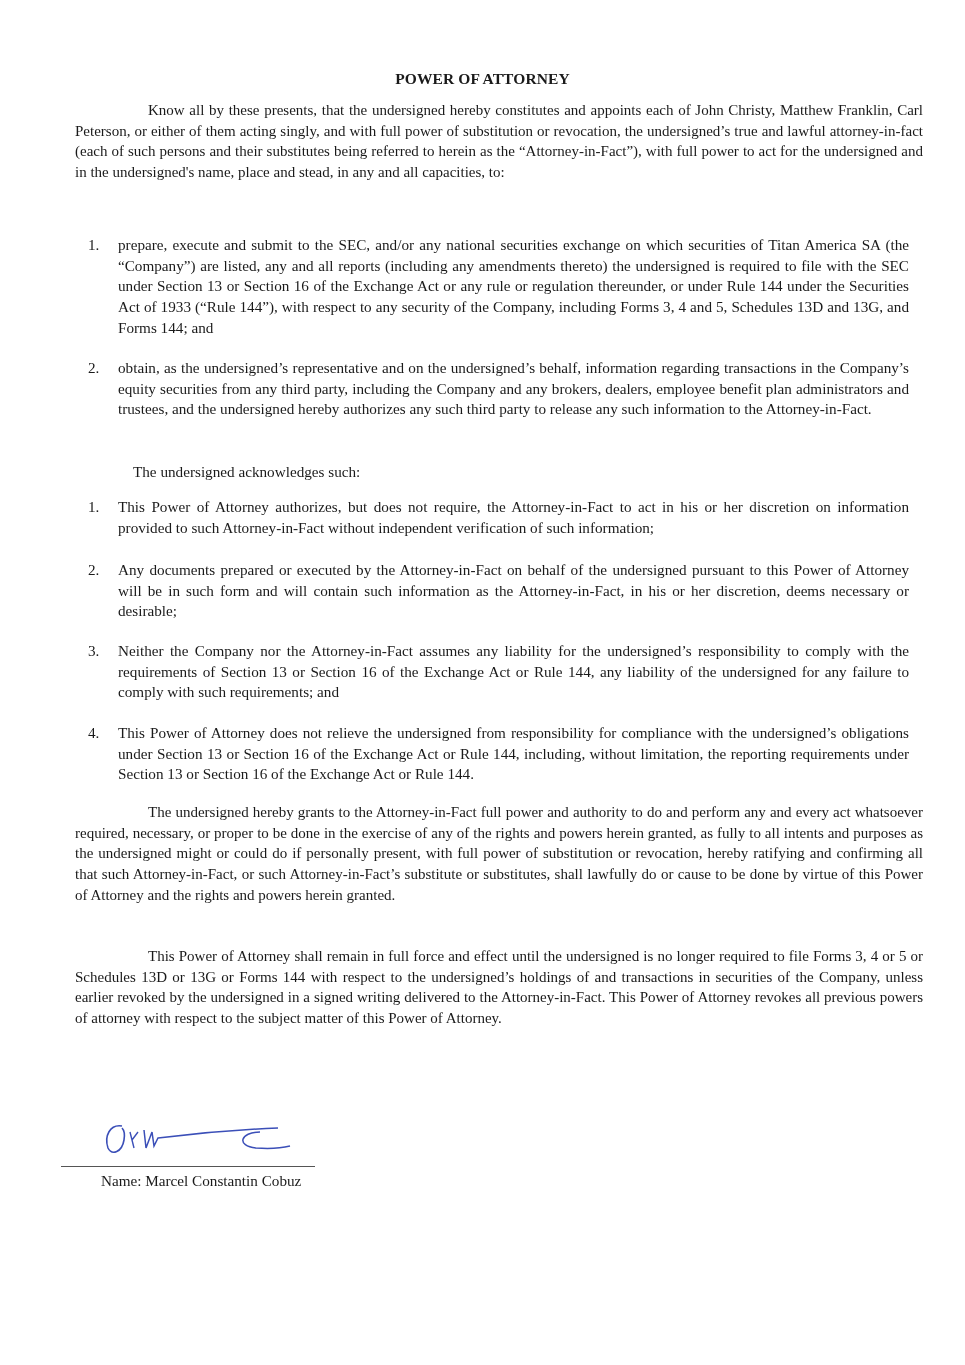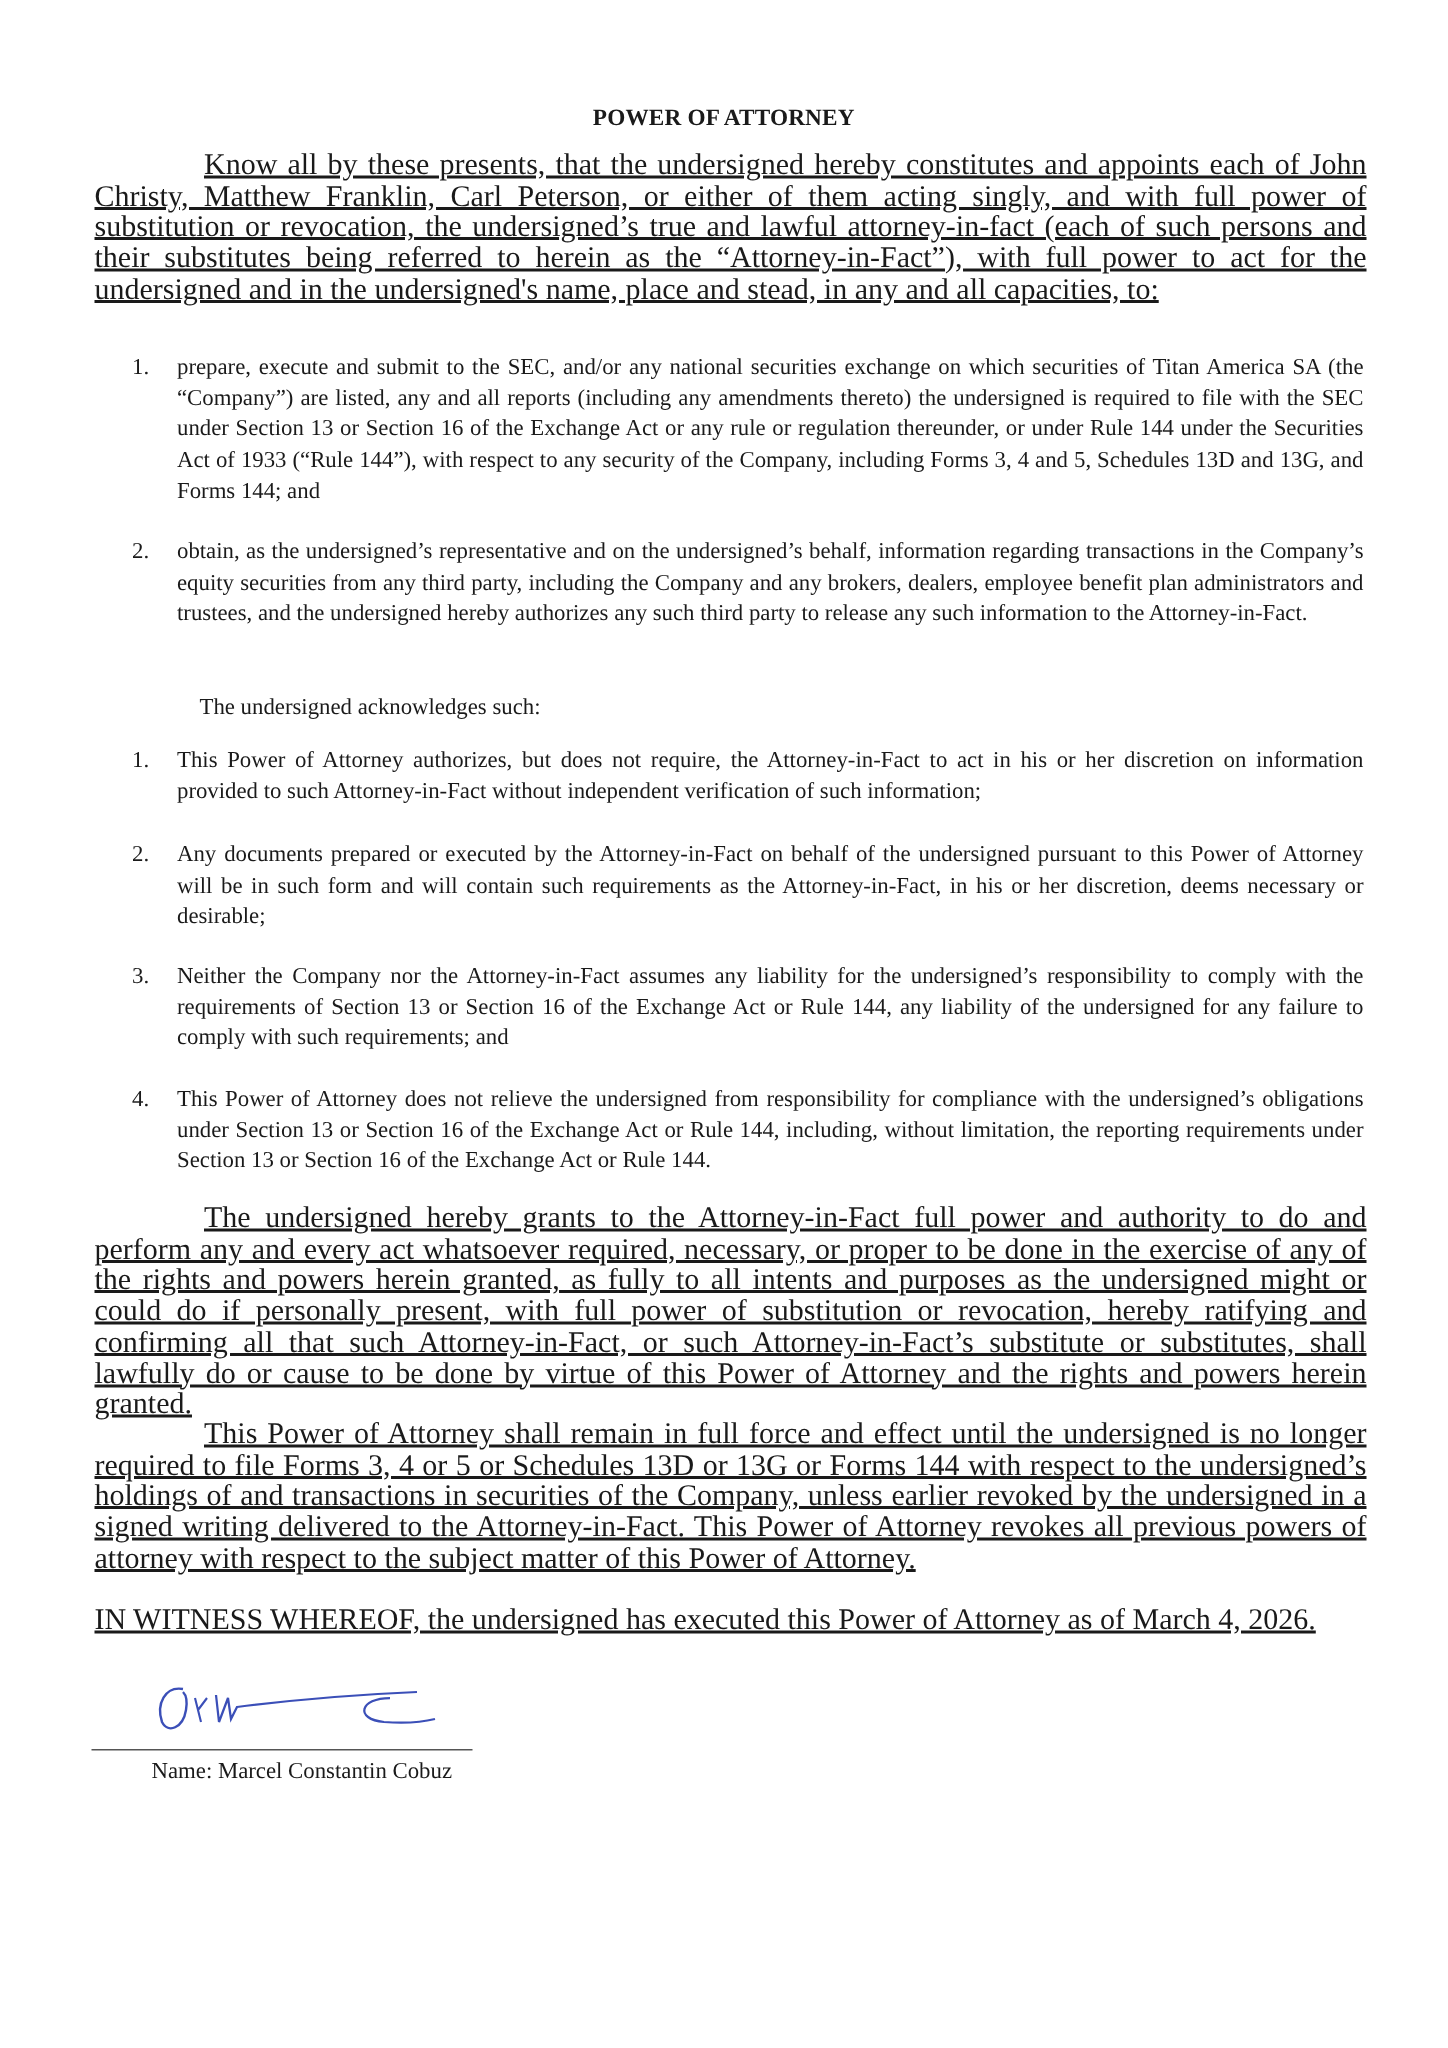"Know all by these presents," .para { font-size: 20px -> 15px; left: 63px -> 75px; text-decoration: underline -> none }
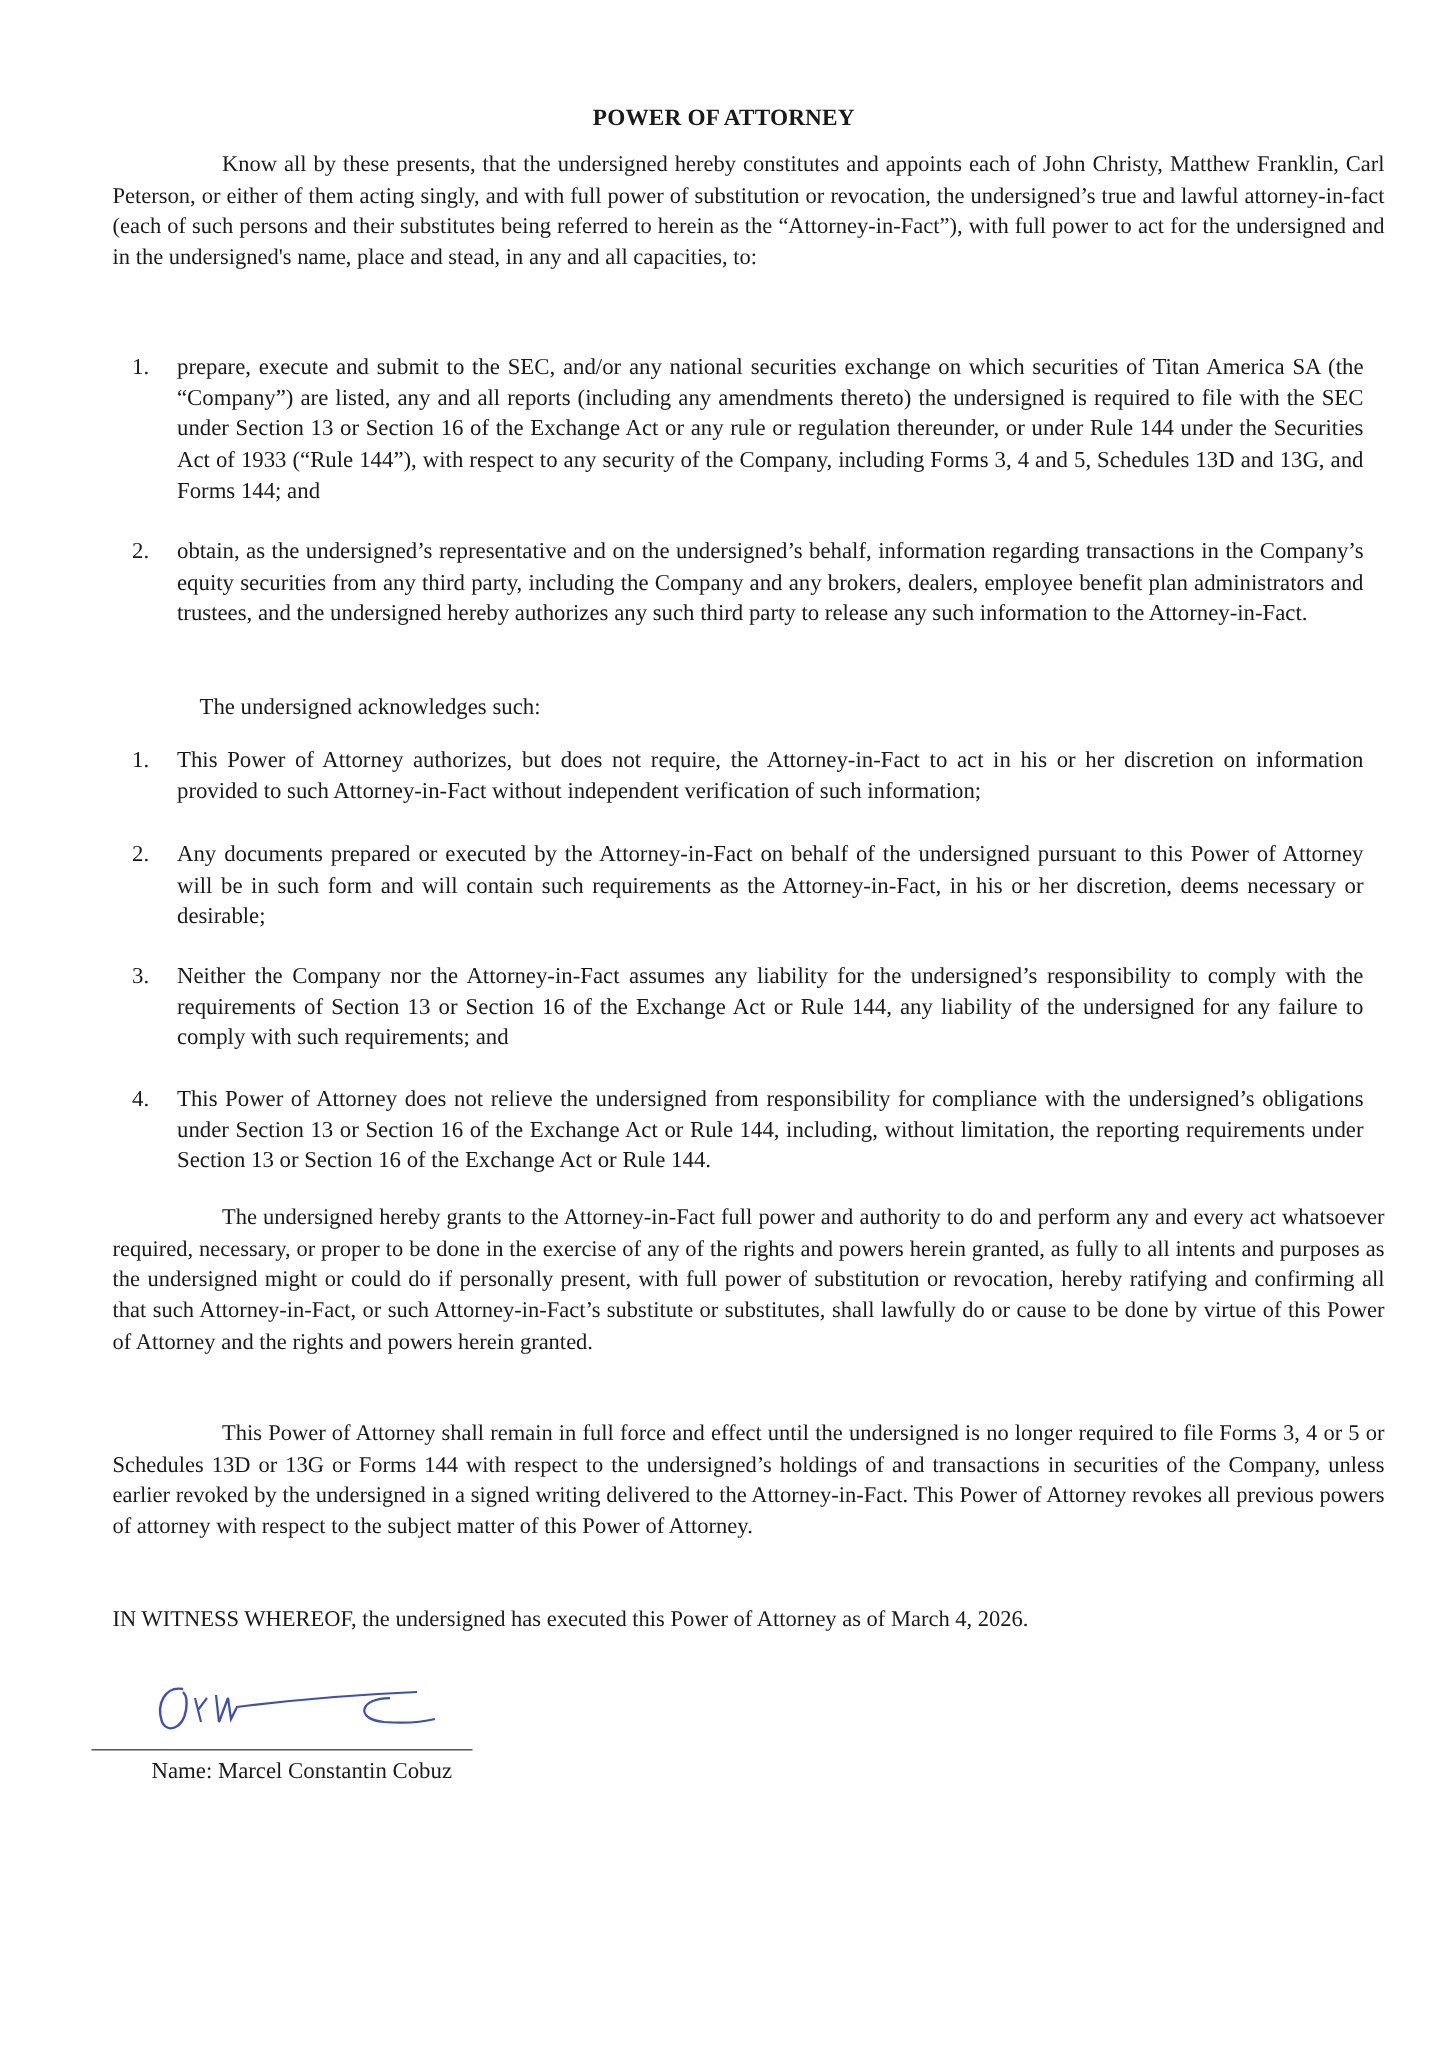"Any documents prepared or executed" span.txt { text: requirements -> information }
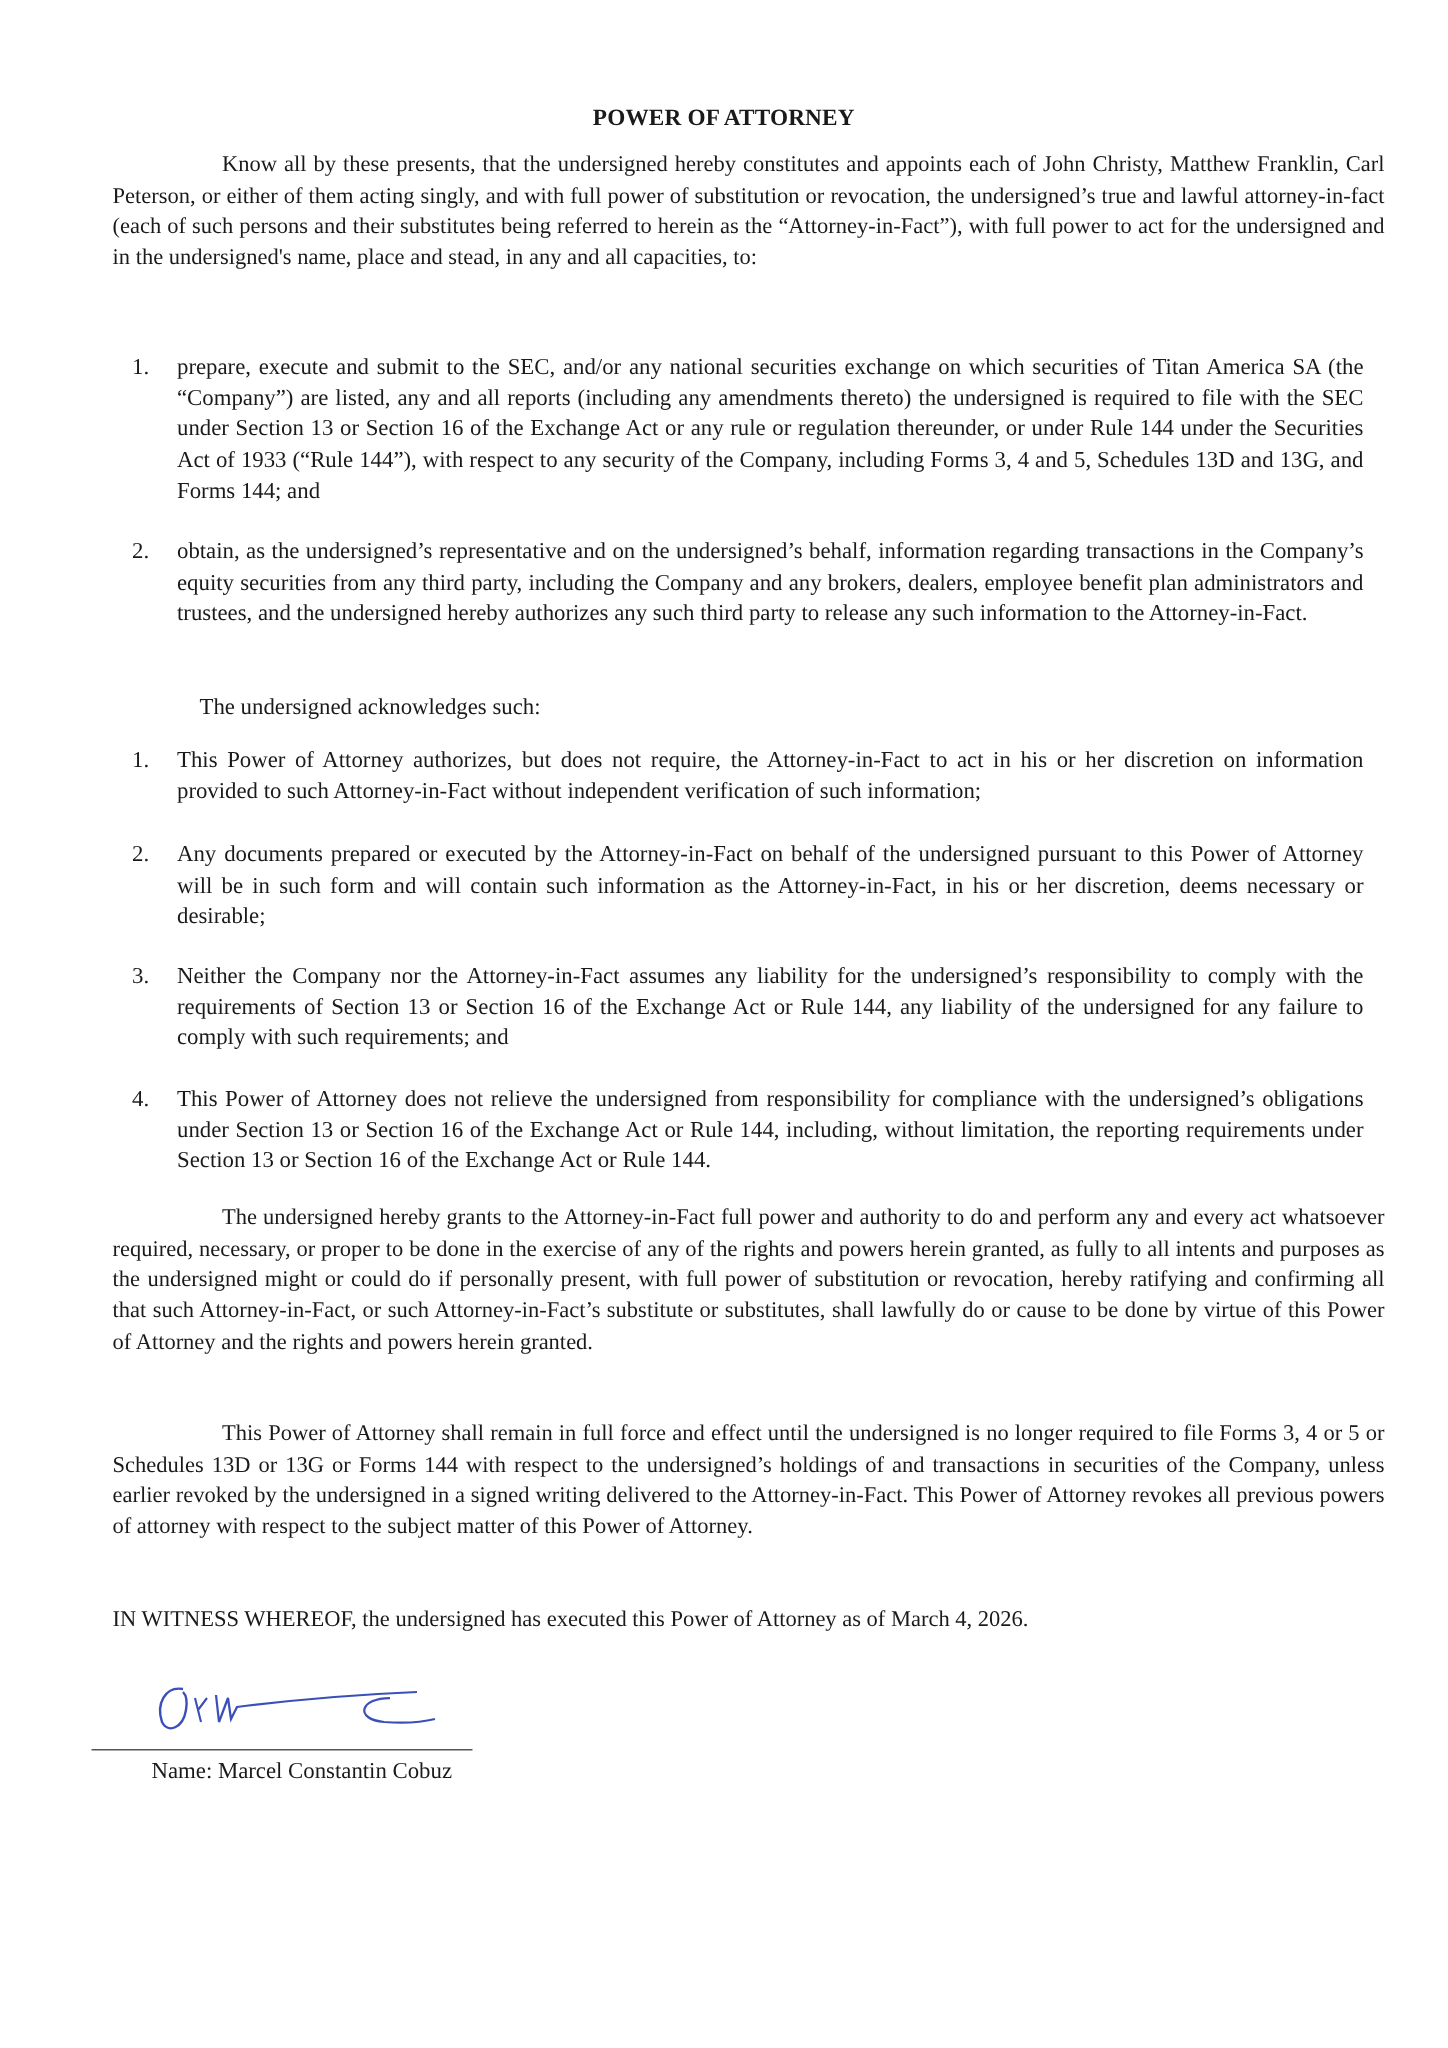"IN WITNESS WHEREOF, the undersigned" p.para { html: <p>IN WITNESS WHEREOF, the undersigned has executed this Power of Attorney as of March 4, 2026.</p> -> none }
